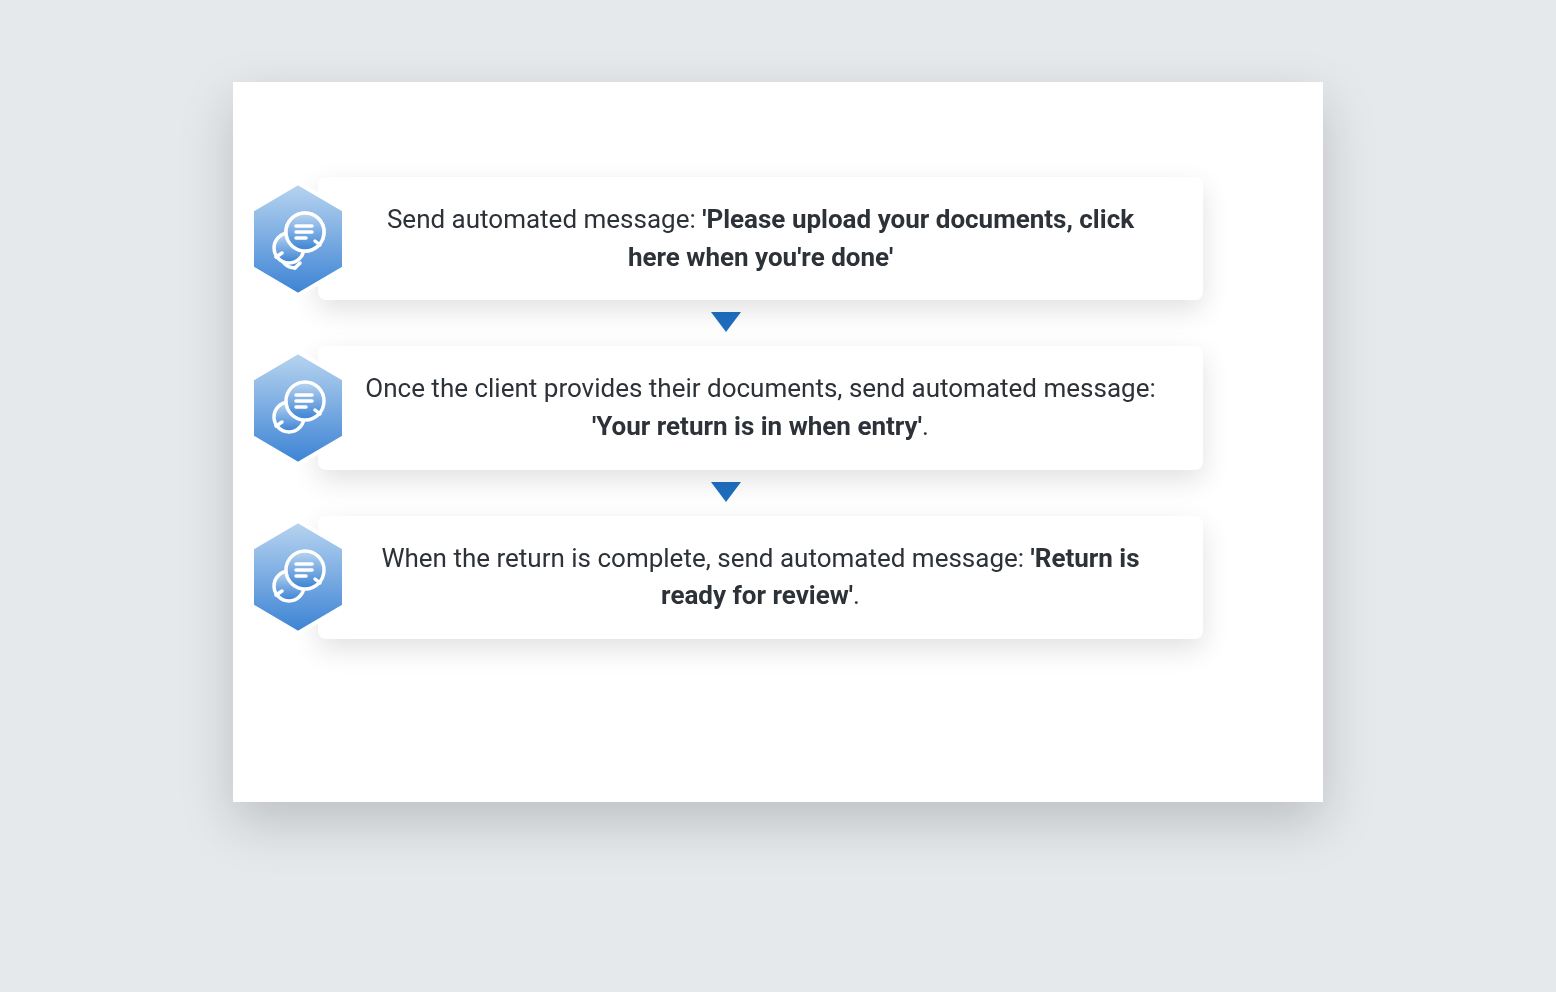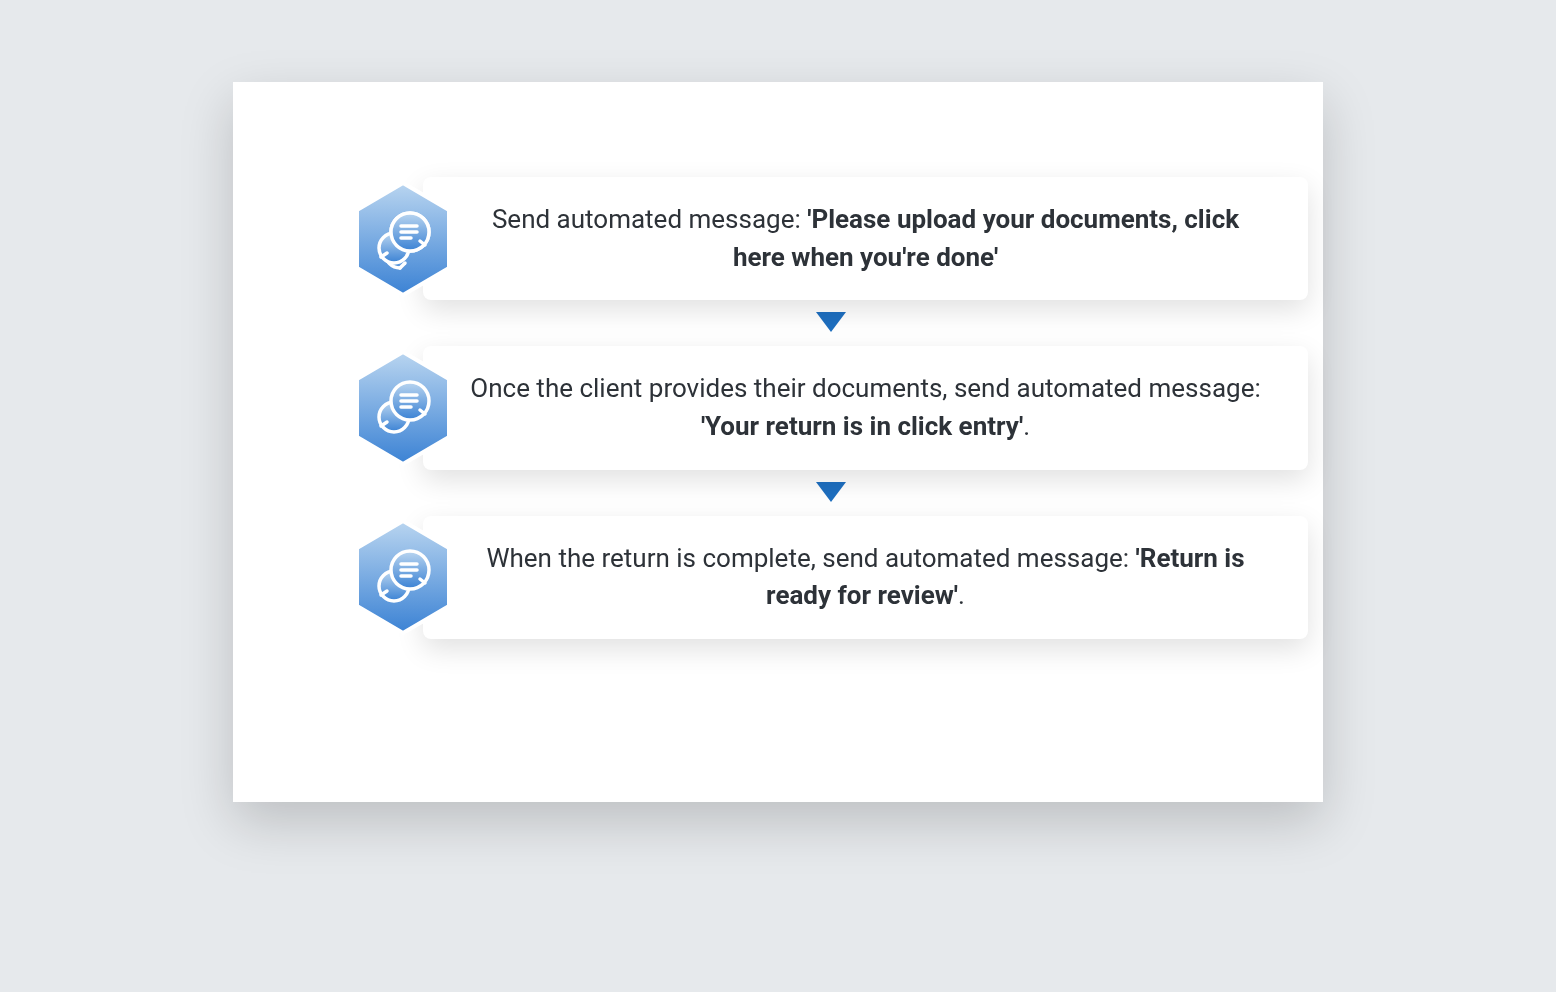"Send automated message: 'Please upload" .card { align-items: flex-start -> flex-end }
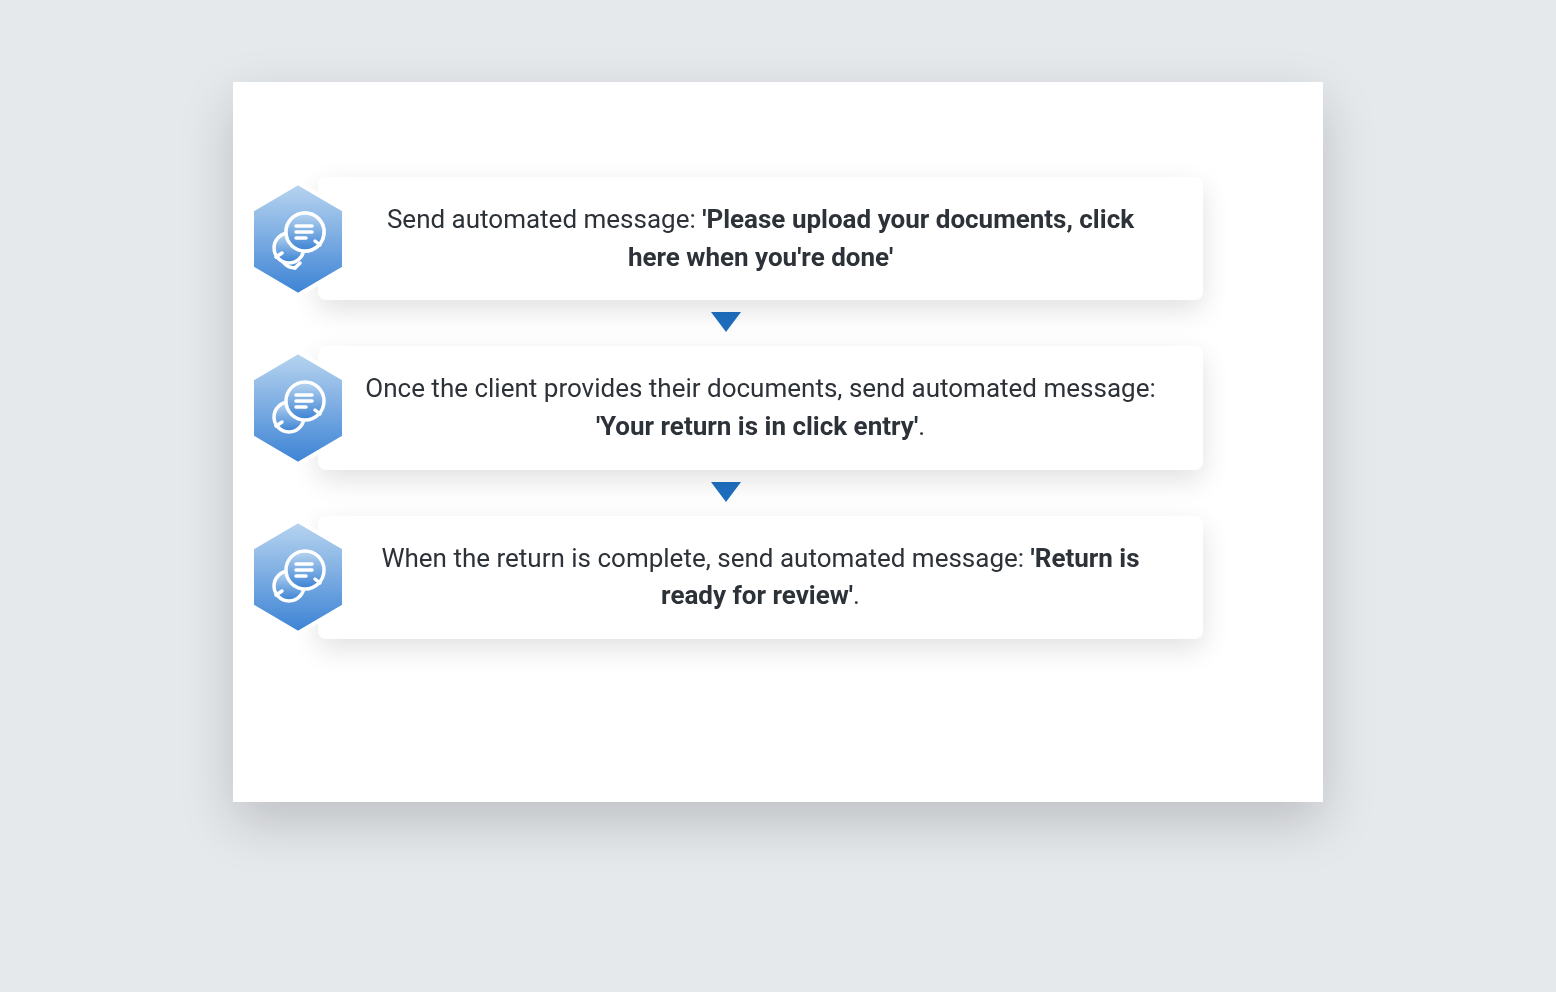"'Your return is in click" b { text: click -> when }
